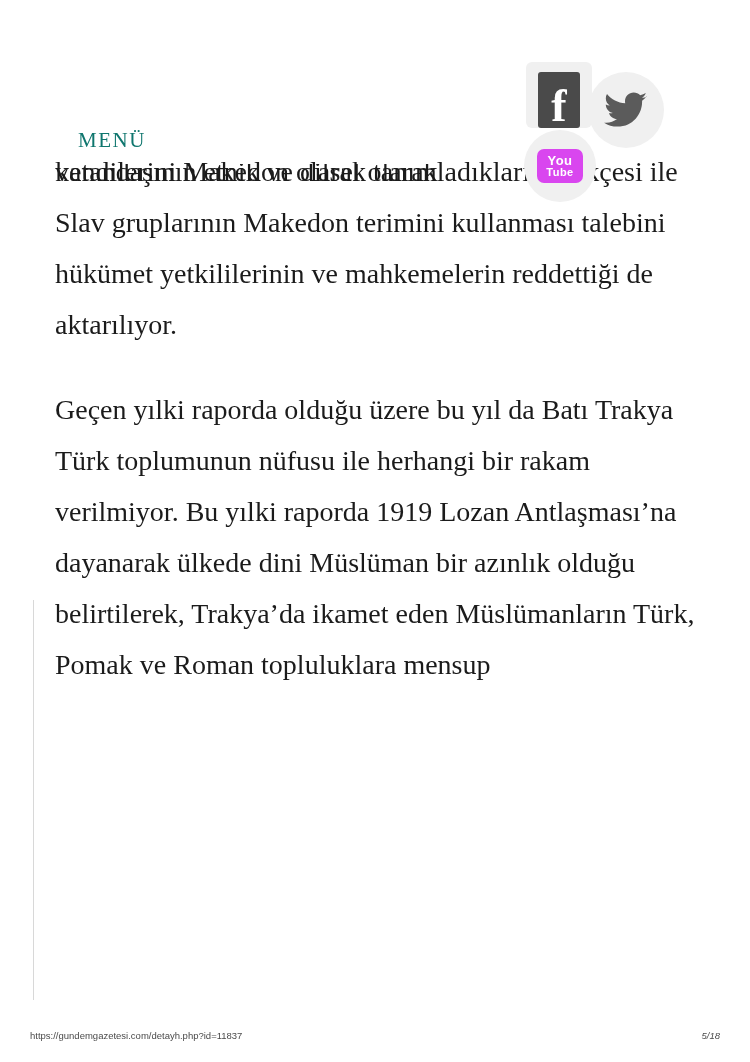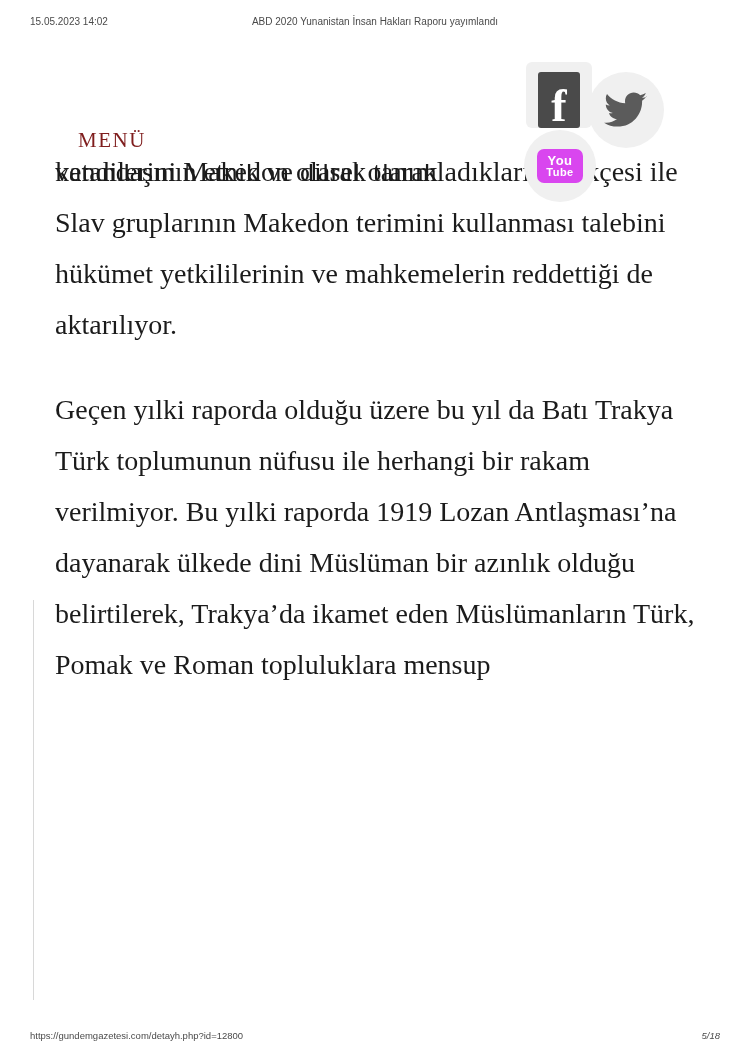"15.05.2023 14:02" div.print-header { html: <div> <span>15.05.2023 14:02</span> <span>ABD 2020 Yunanistan İnsan Hakları Raporu yayımlandı</span> </div> -> none }
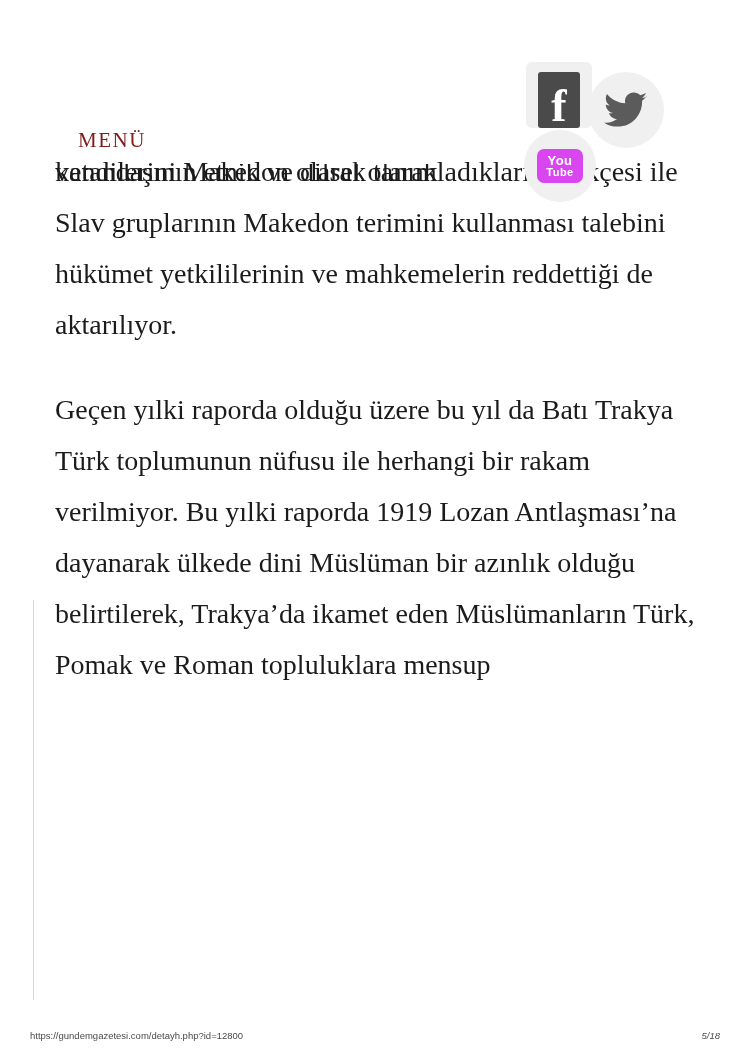"MENÜ" .menu-label { color: #7f1d1d -> #0f766e }
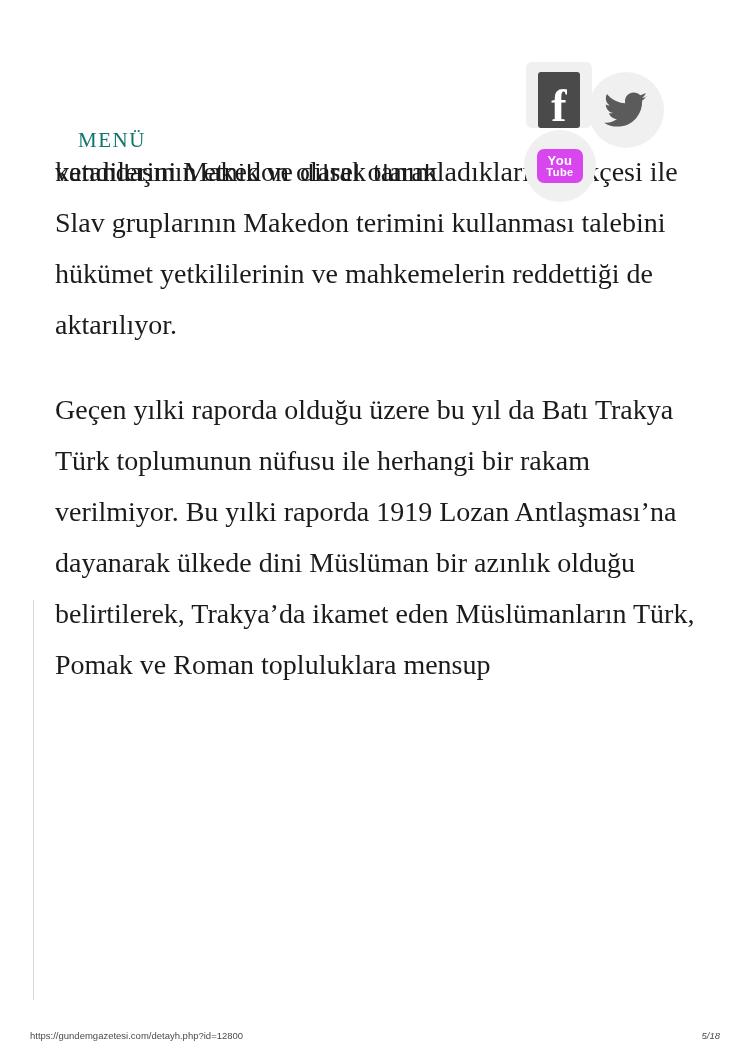"https://gundemgazetesi.com/detayh.php?id" span.pf-url { text: 12800 -> 11837 }
